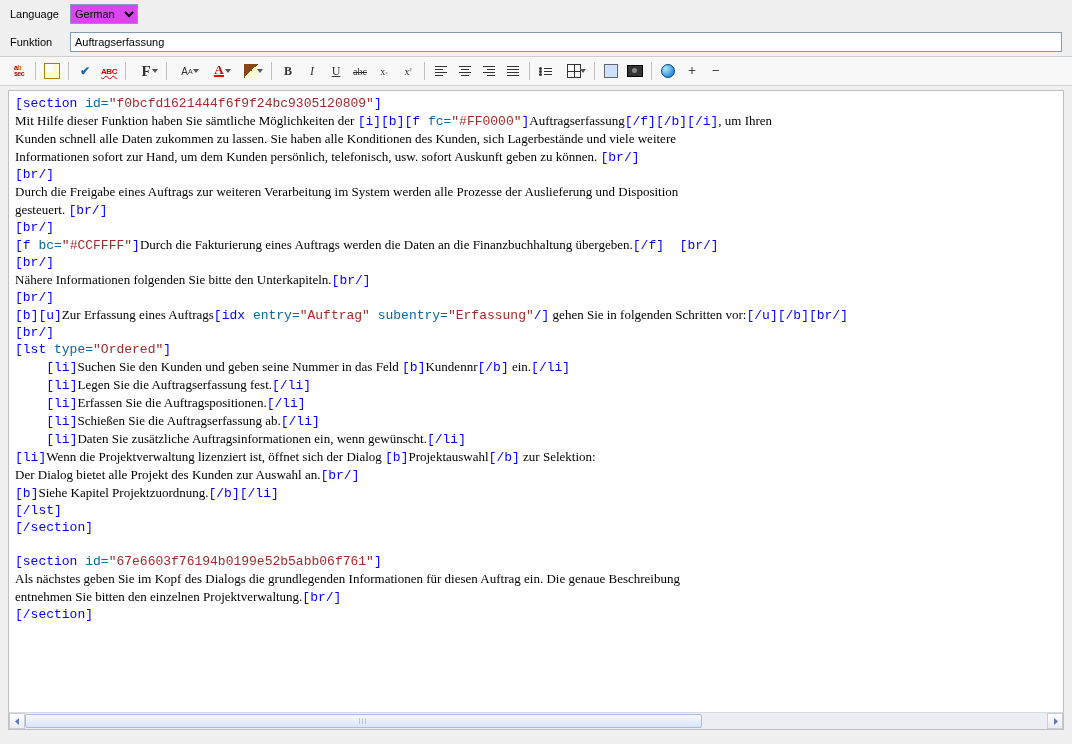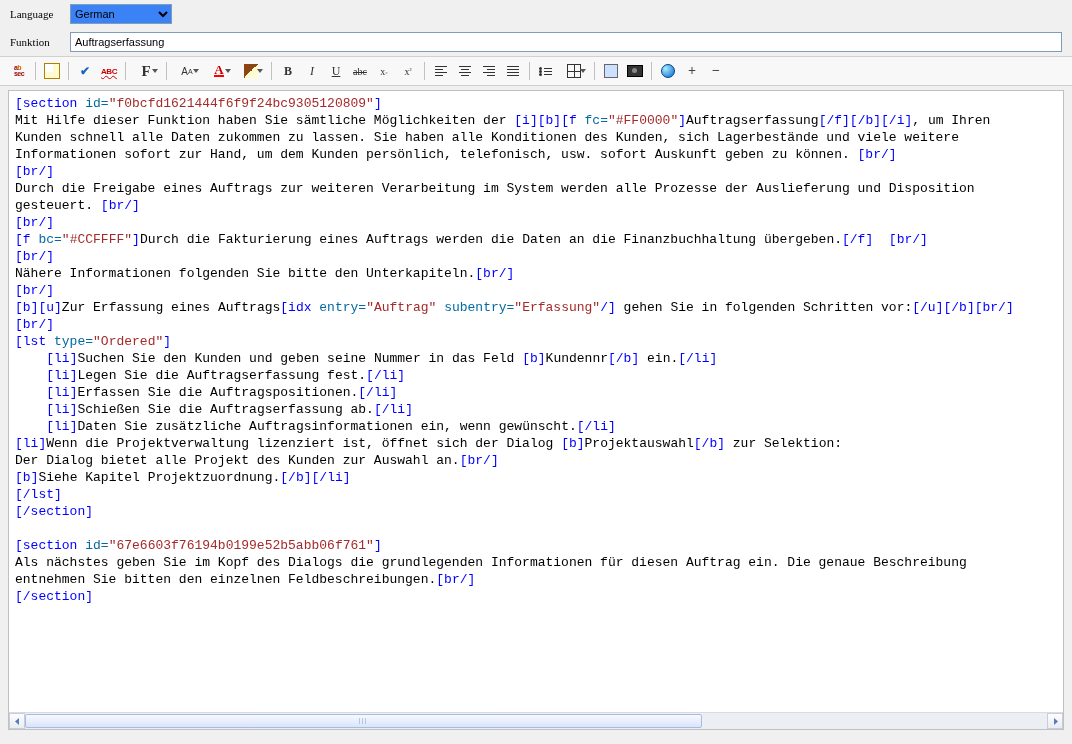"Language" .form-label { font-family: Liberation Serif, serif -> none }
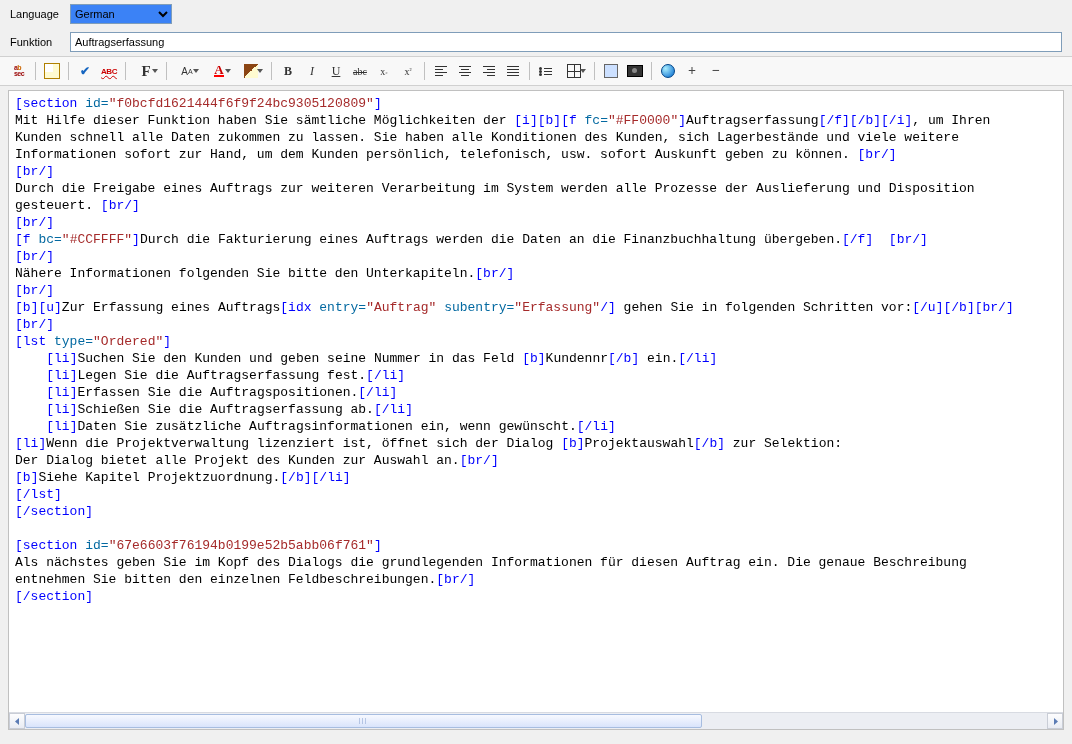"German" select.lang { background: #3b82f6 -> #d946ef; width: 102px -> 68px }
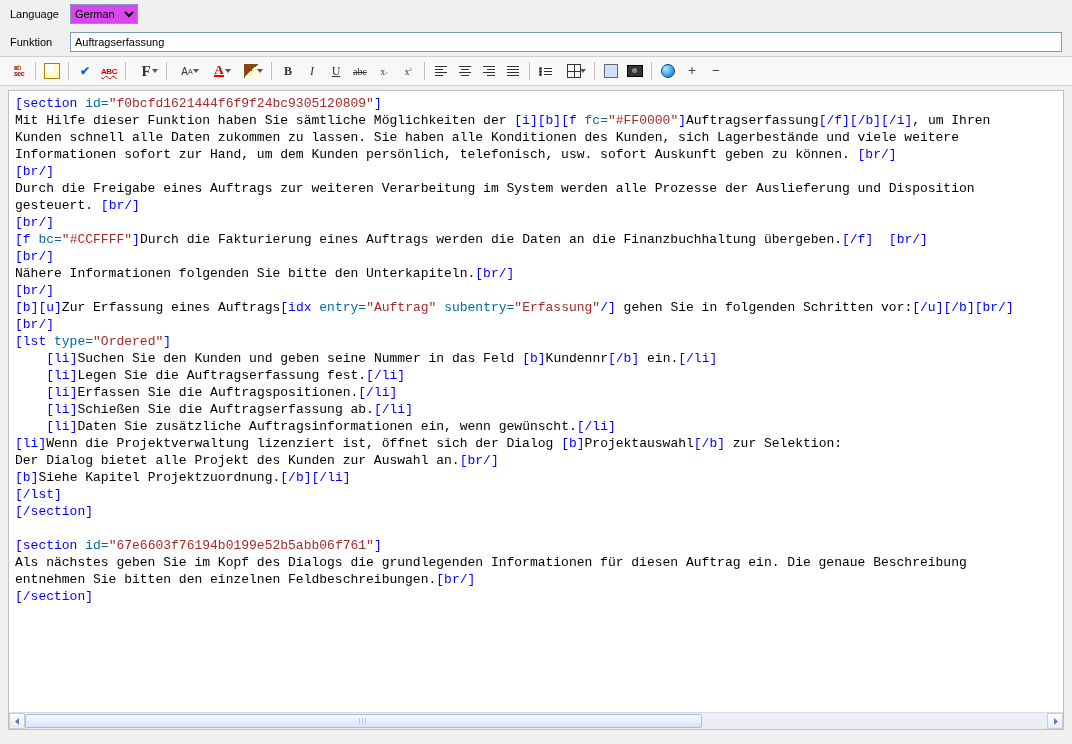"Mit Hilfe dieser Funktion haben" .t-text { font-family: none -> Liberation Serif, serif }
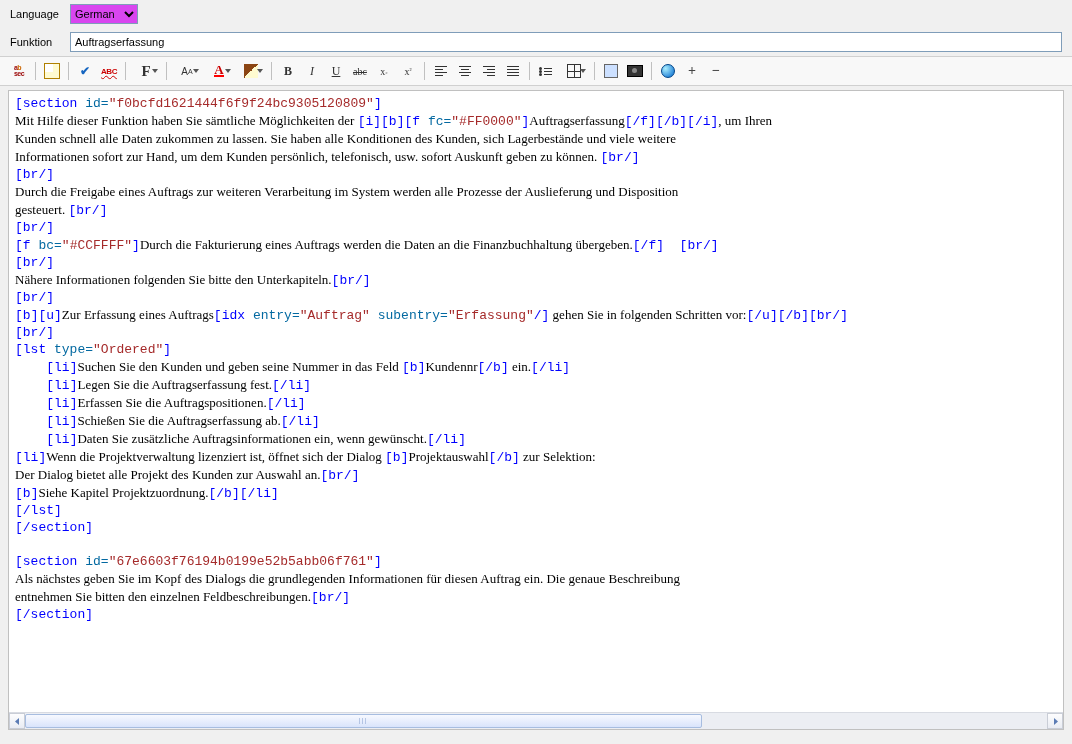"entnehmen Sie bitten den einzelnen" span.t-text { text: Feldbeschreibungen -> Projektverwaltung }
